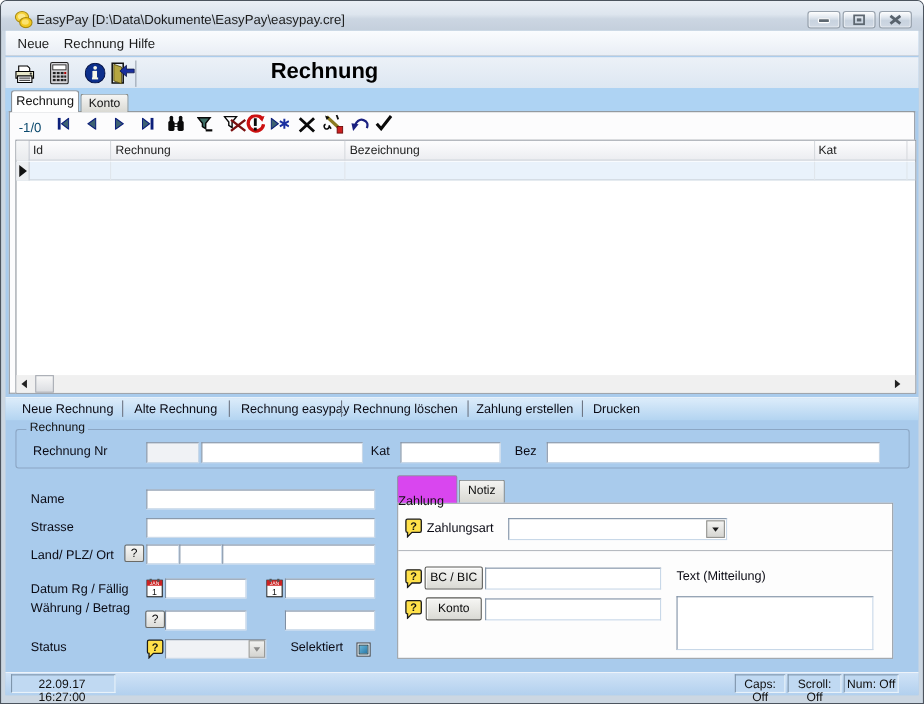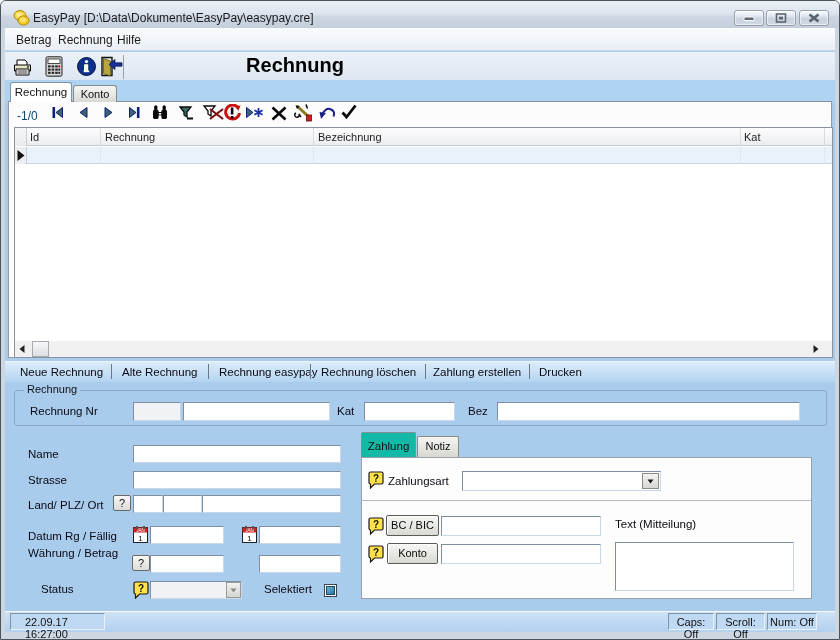"Betrag" div.mitem { text: Betrag -> Neue }
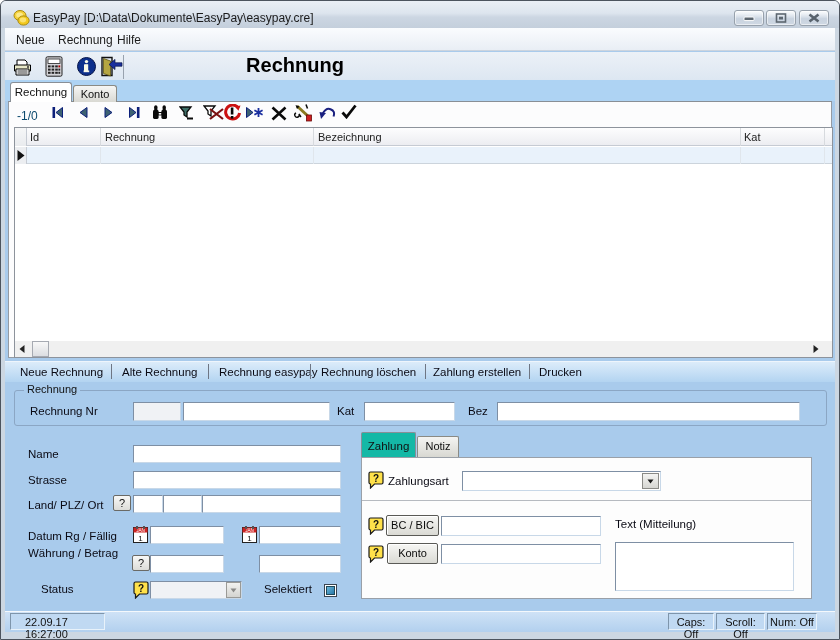"Zahlung" #ztab1 { background: #14b8a6 -> #d946ef; padding-top: 7px -> 17px; text-align: center -> left }
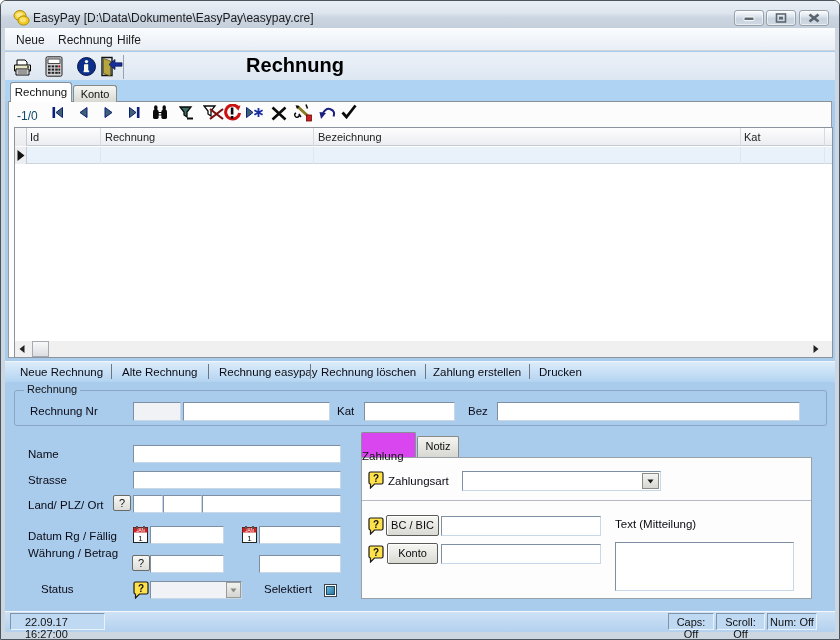"Status" div.flabel { left: 36px -> 23px }
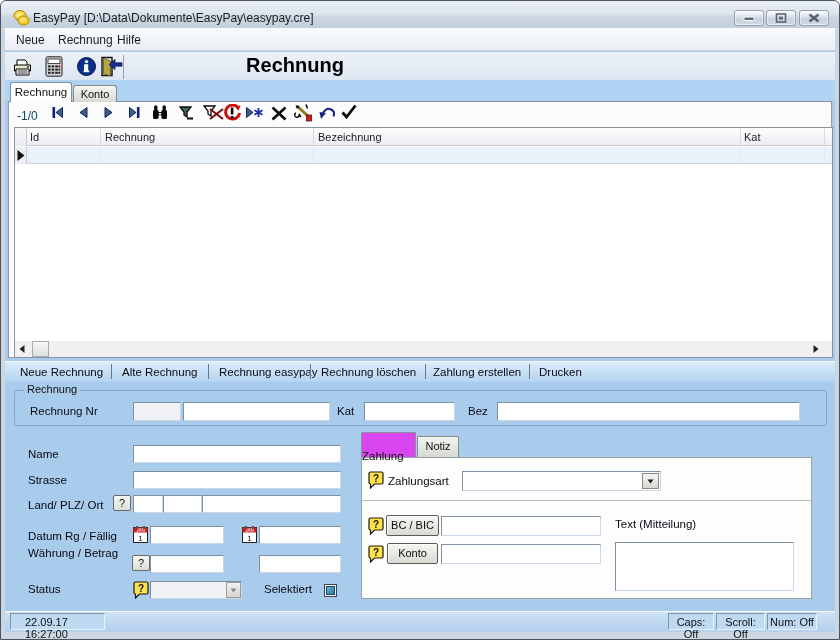"22.09.17 16:27:00" div.scell { padding-left: 14px -> 24px }
